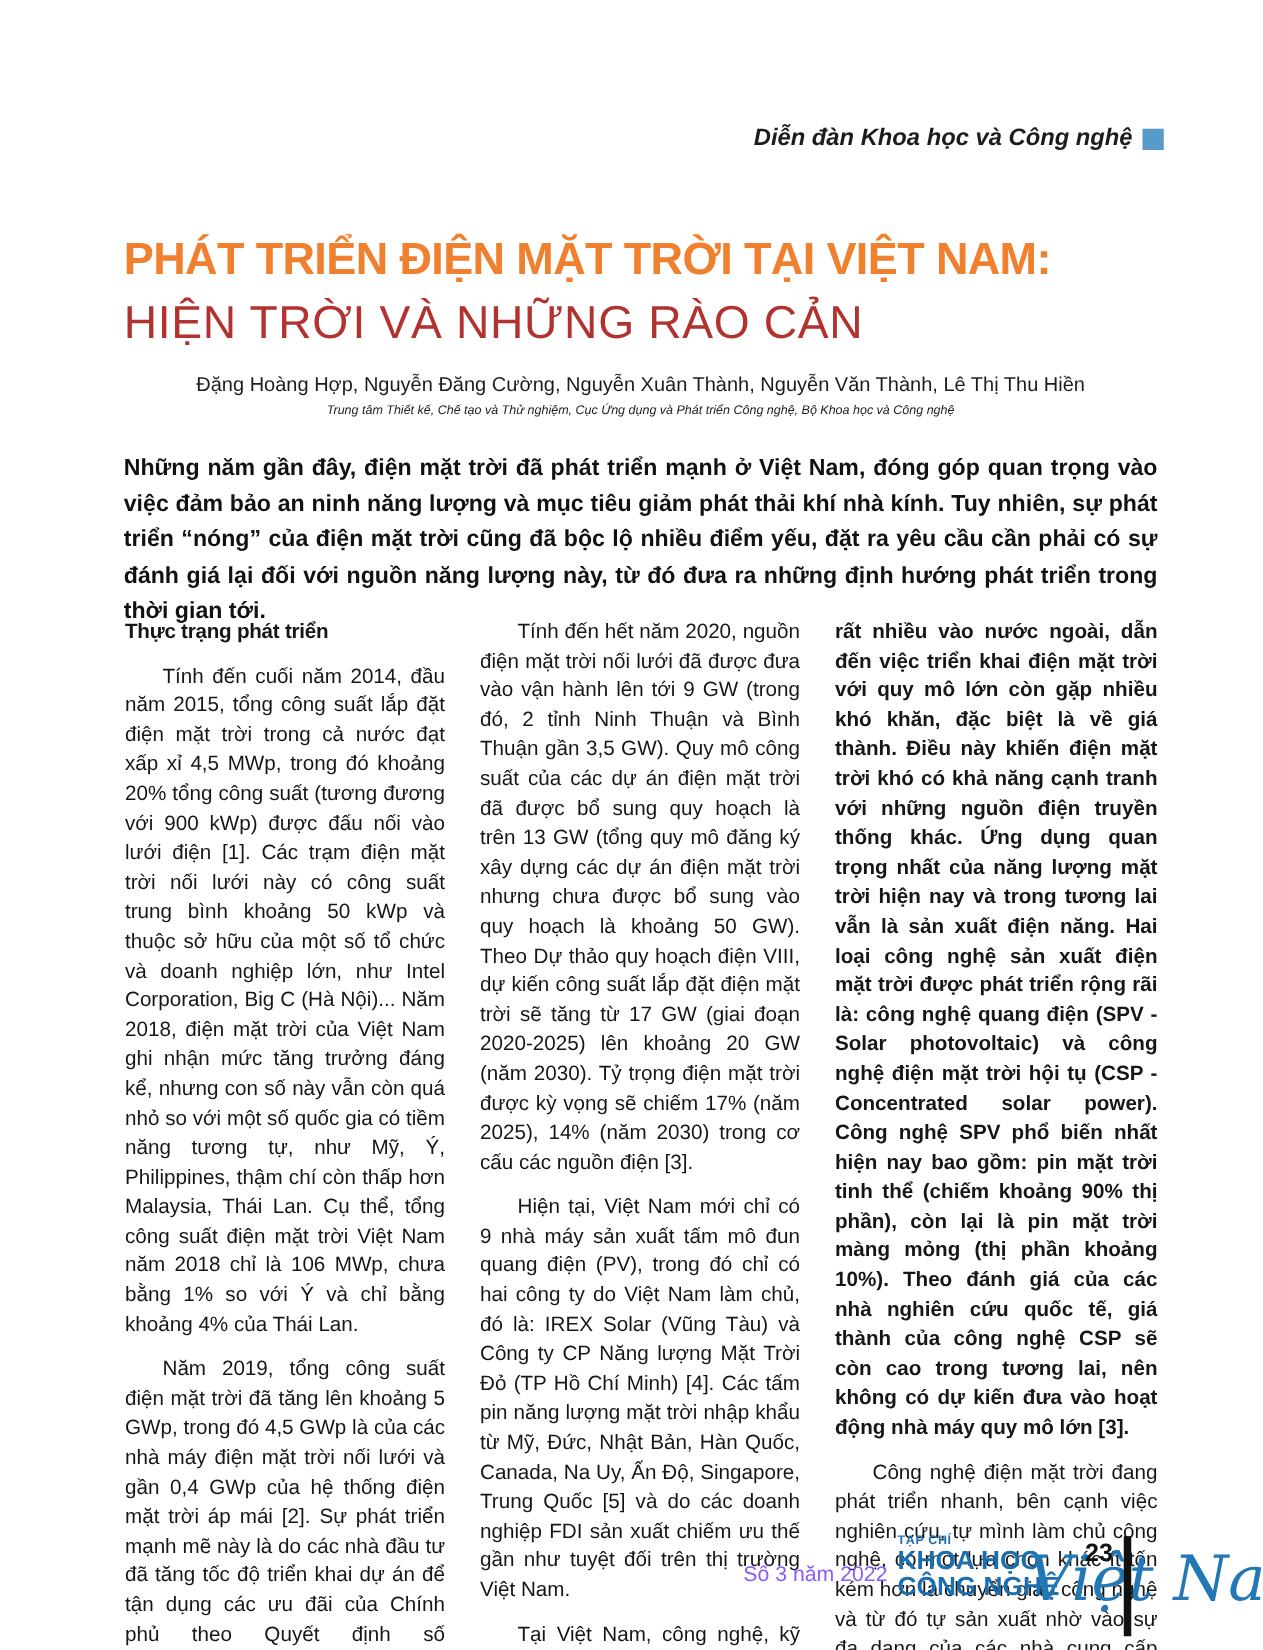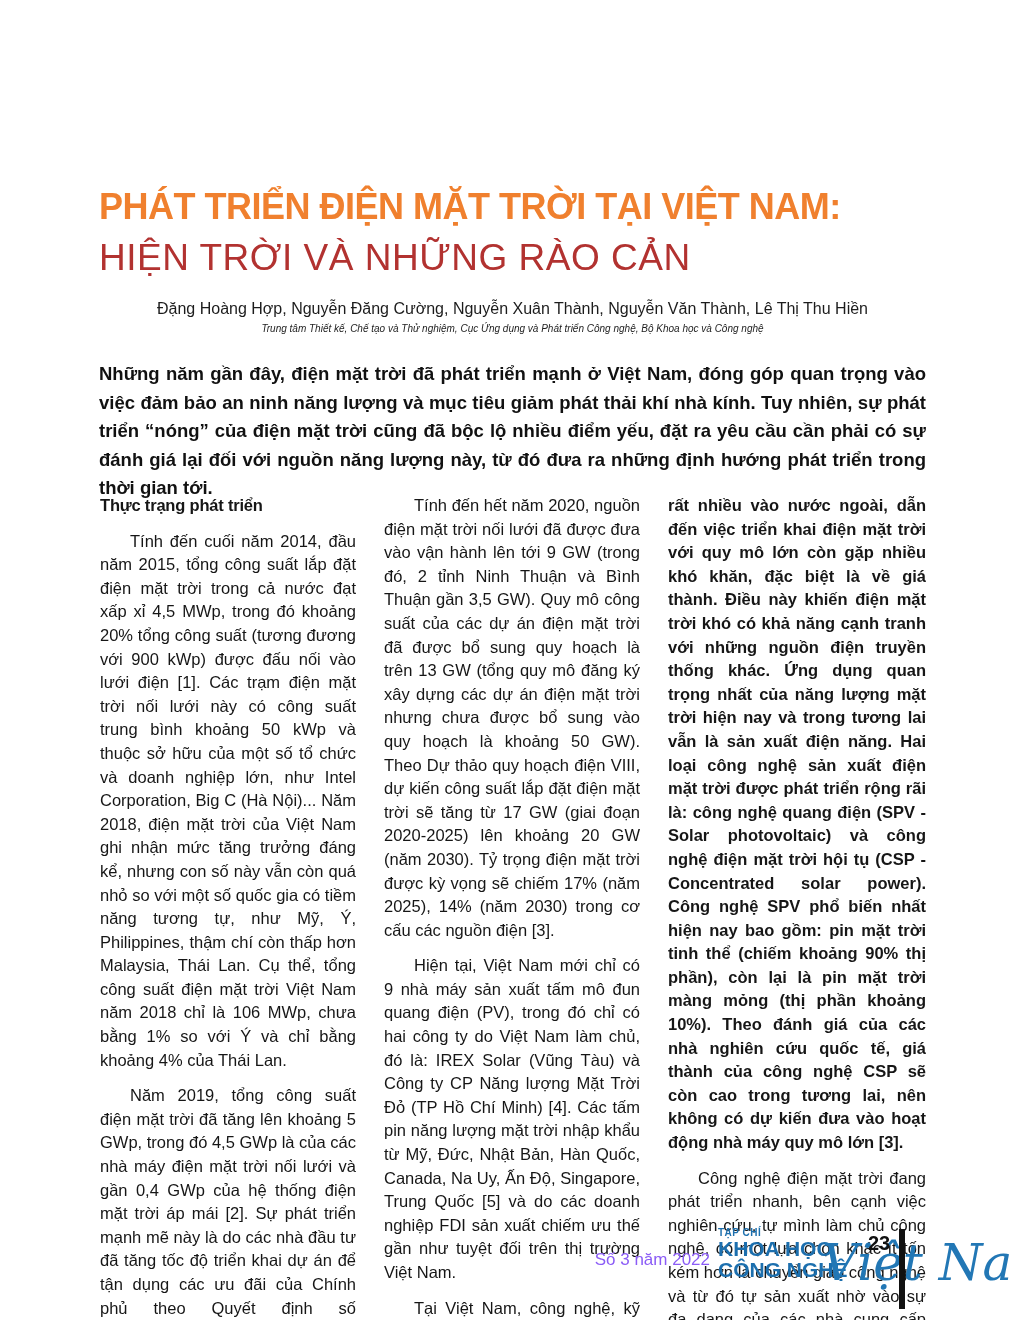"Diễn đàn Khoa học và" div.hdr { html: none -> <div> <span>Diễn đàn Khoa học và Công nghệ</span> <span></span> </div> }
